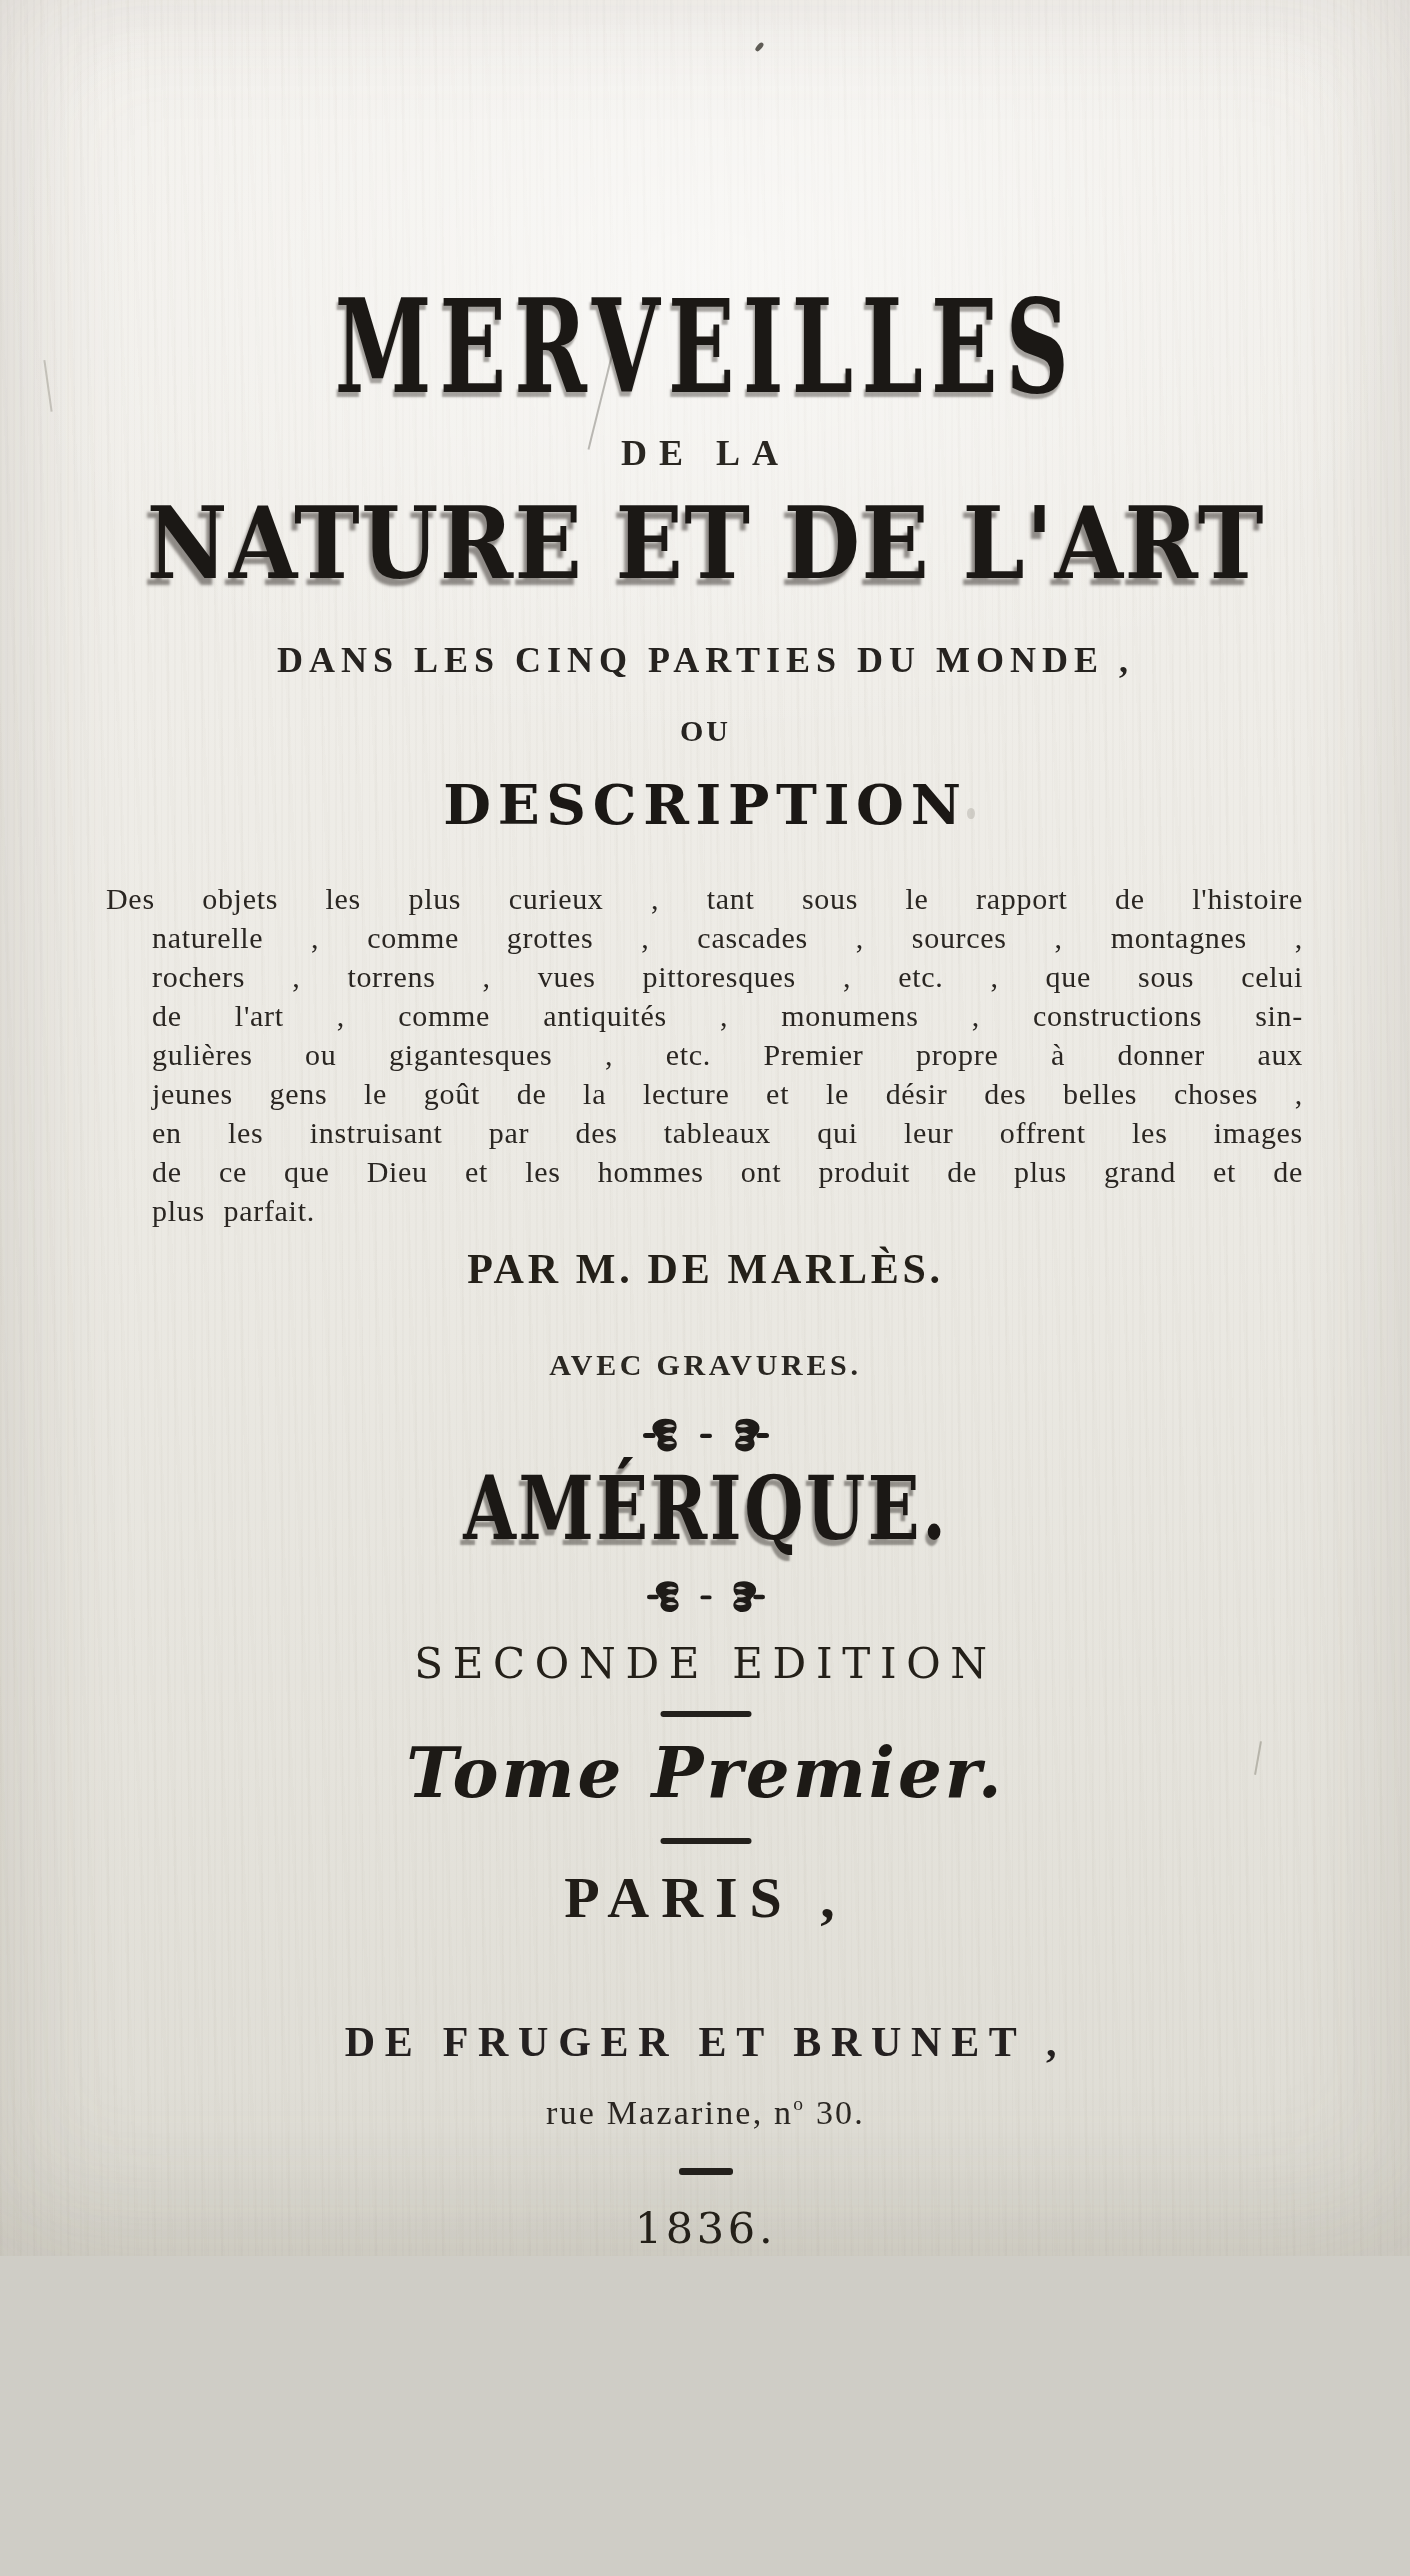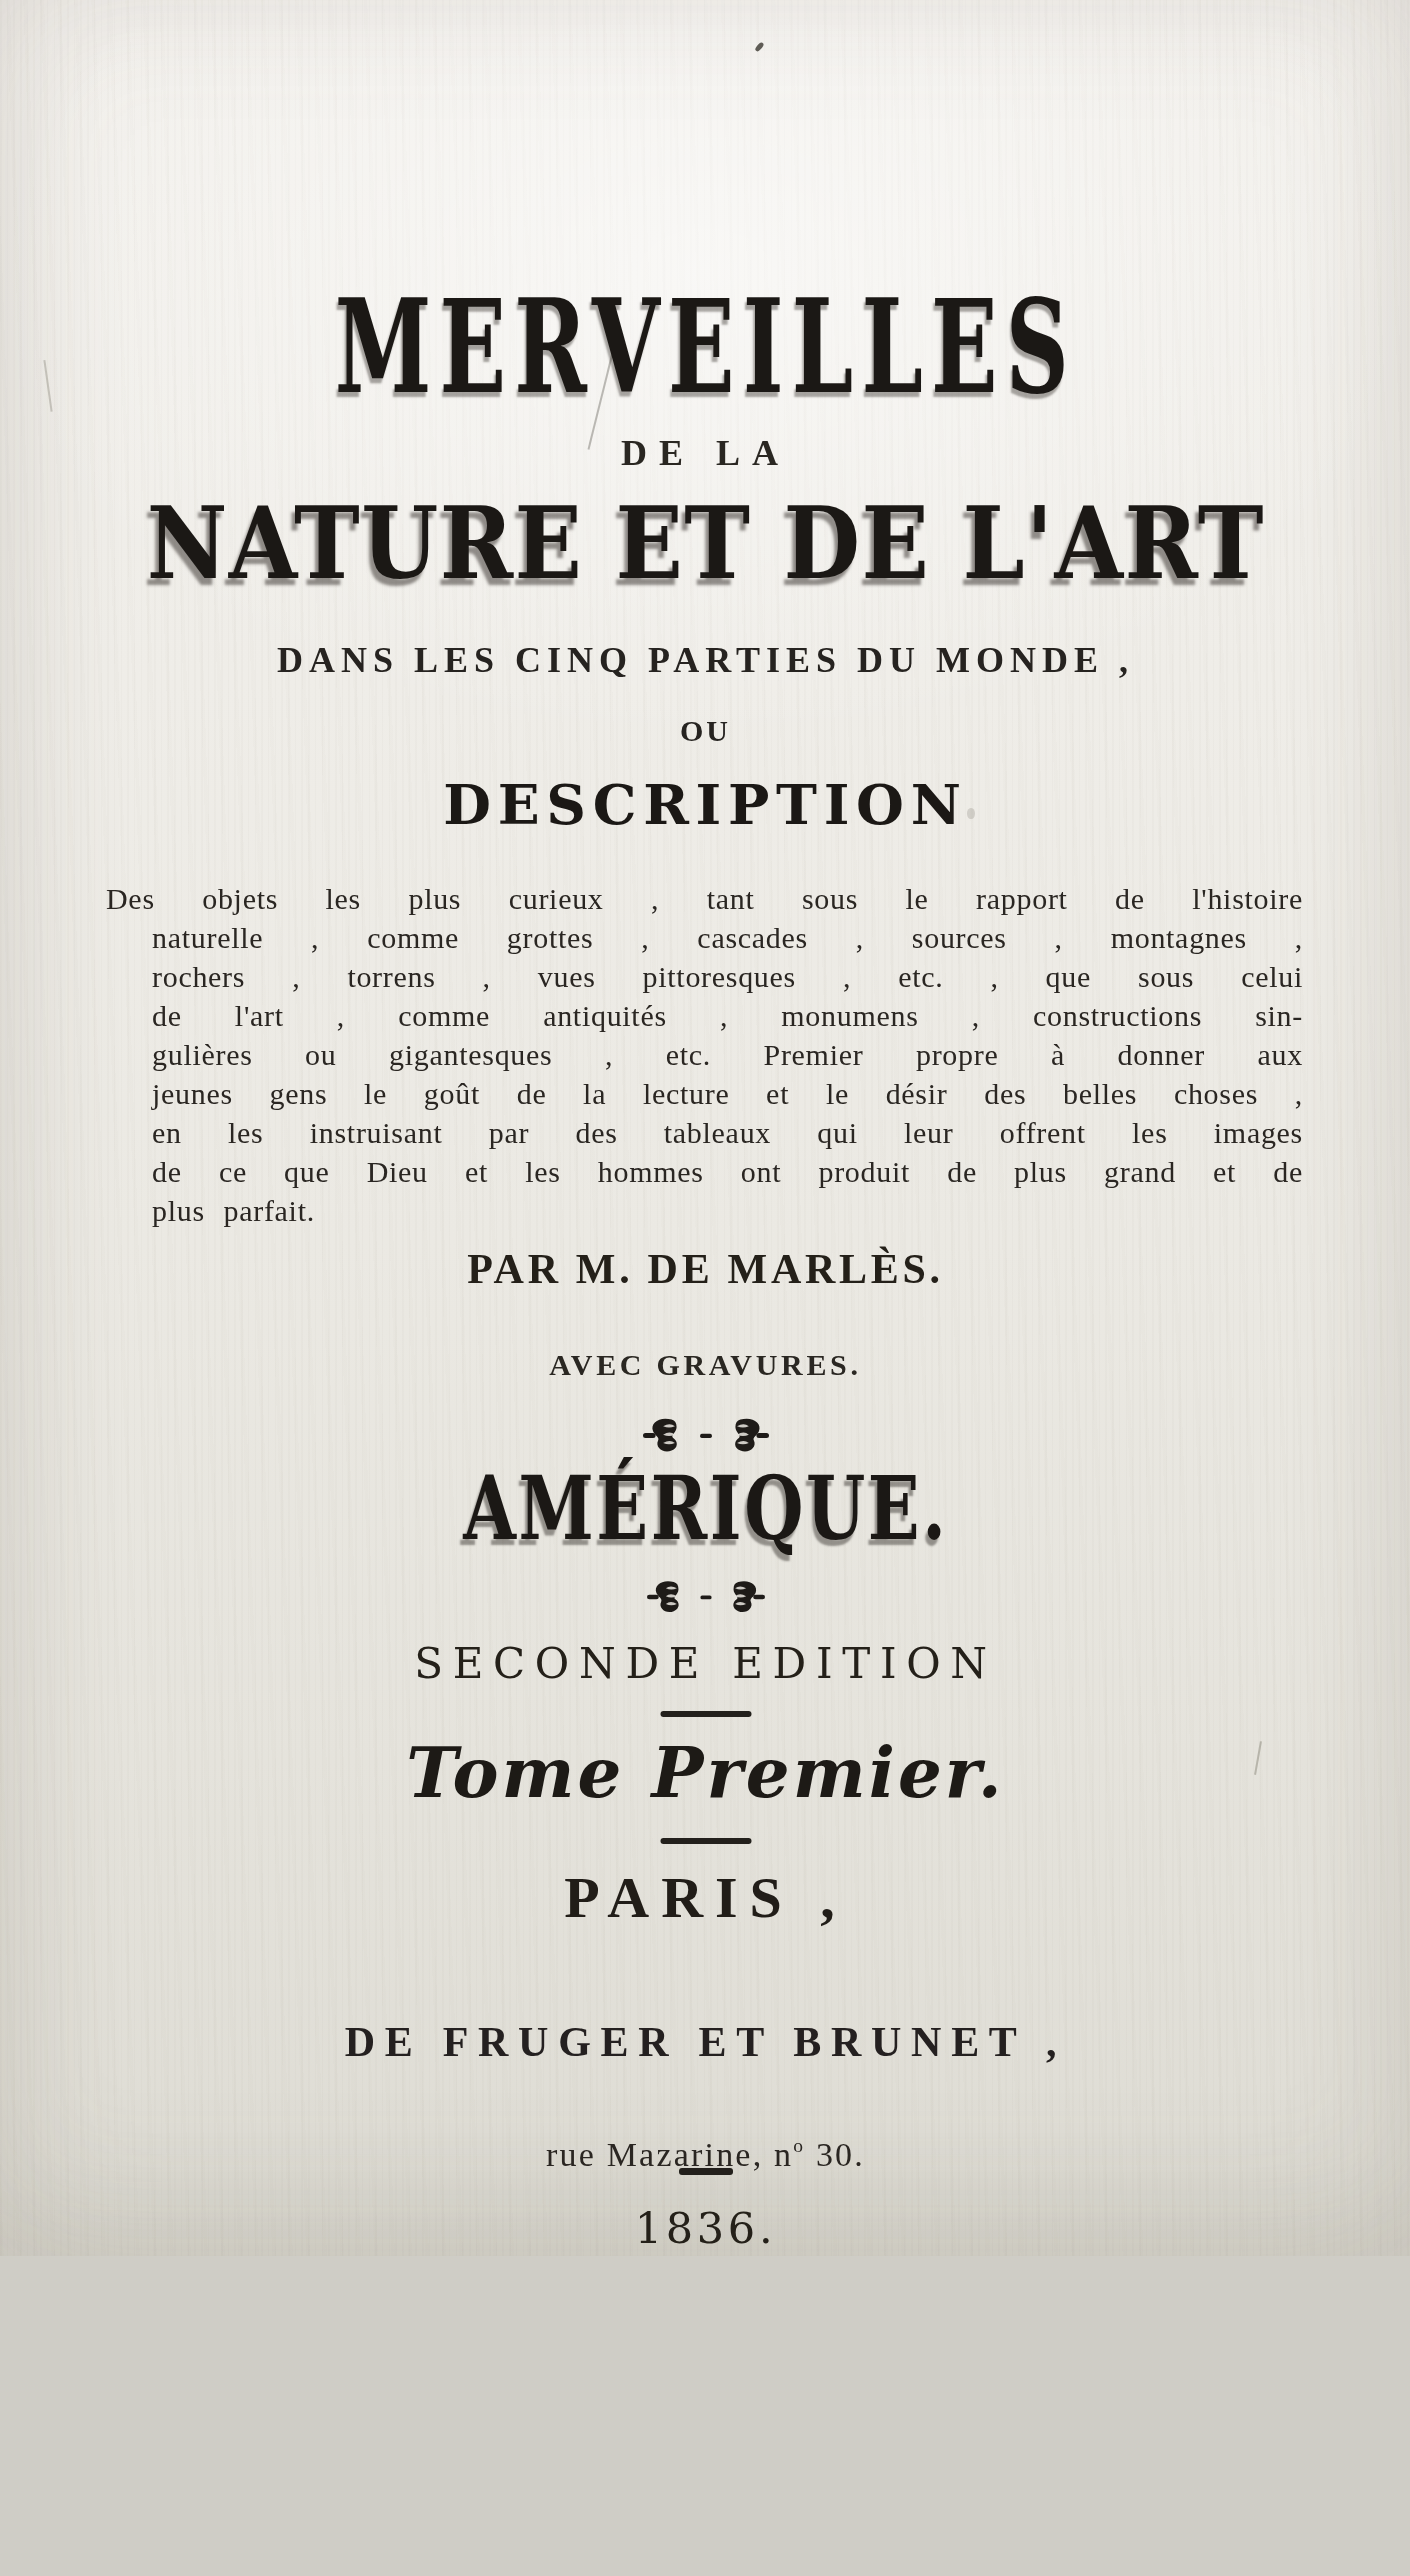"rue Mazarine, no 30." .address-line { margin-top: 42px -> none }
